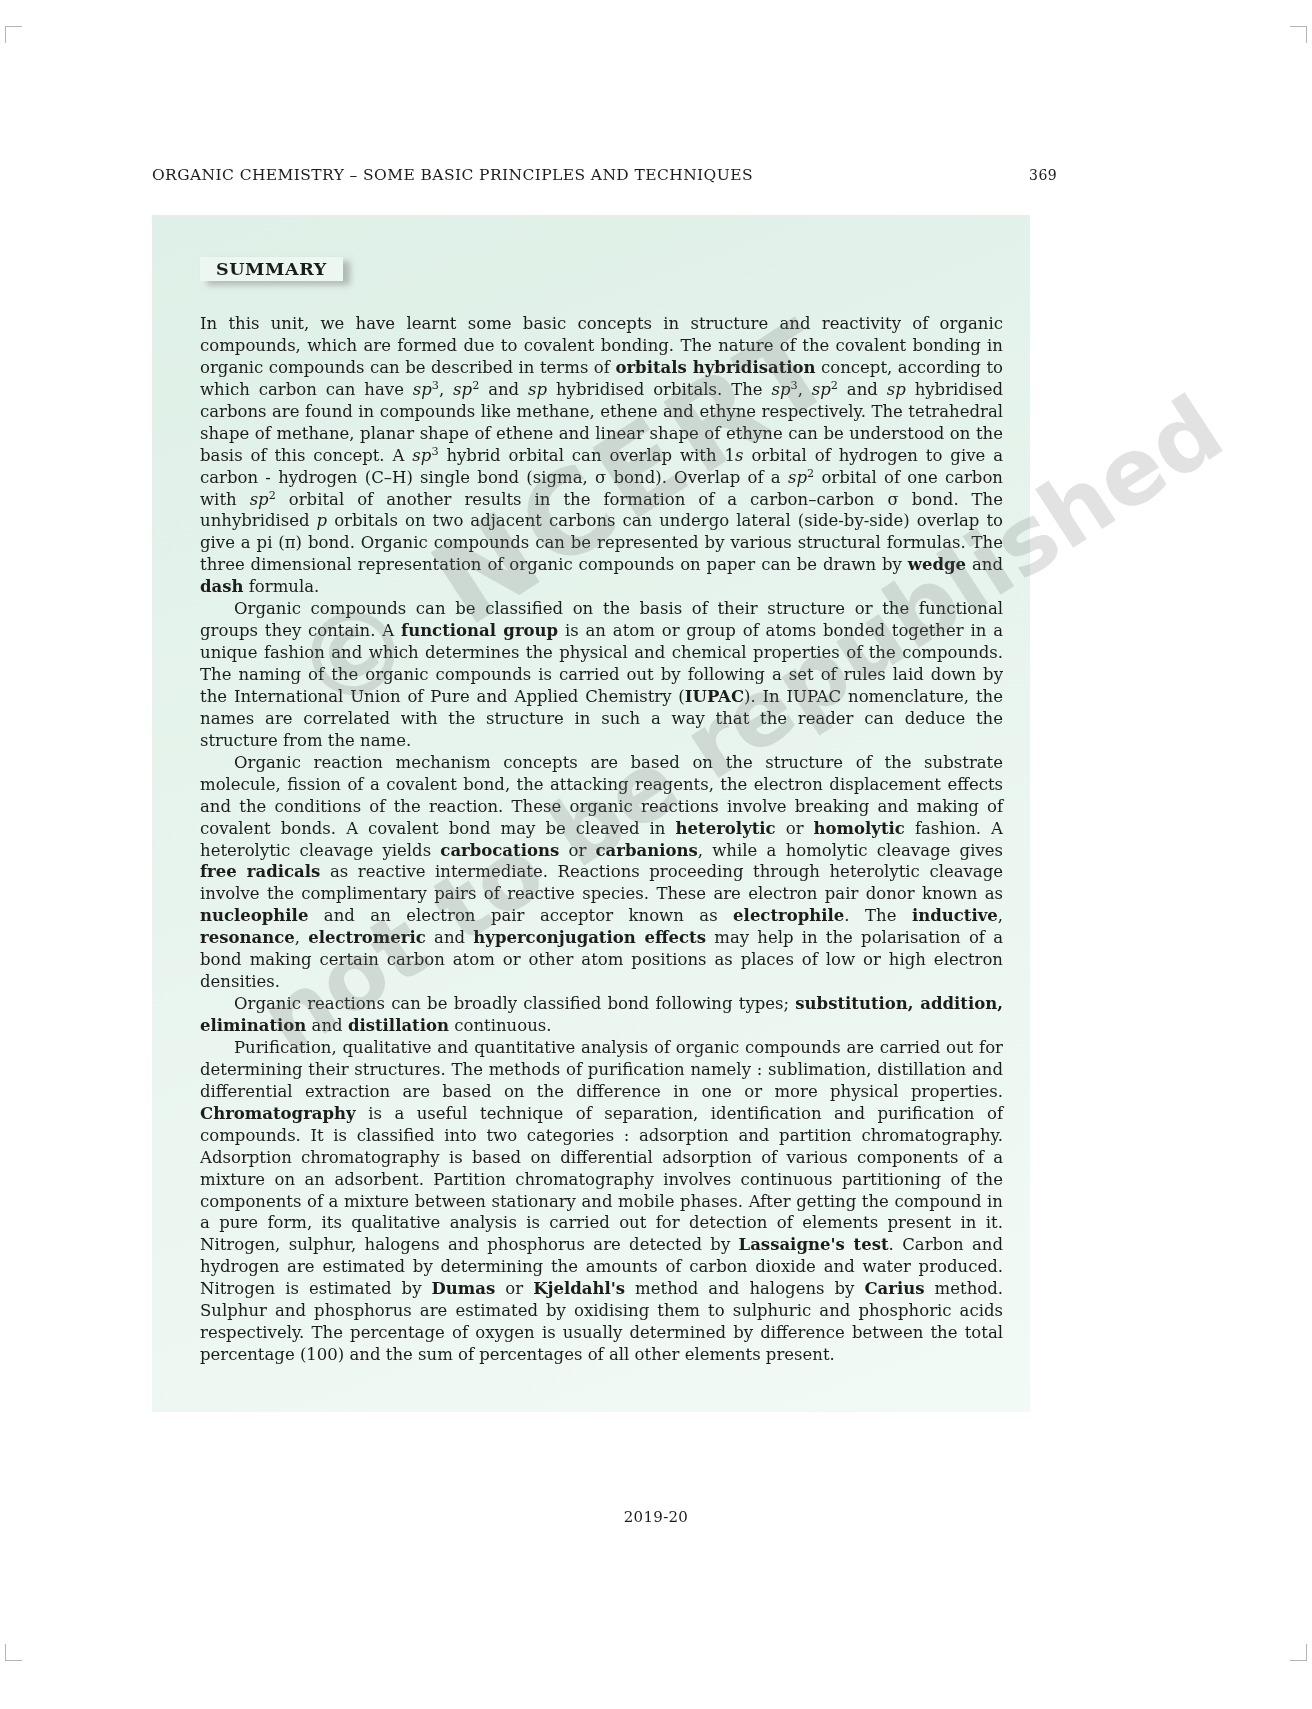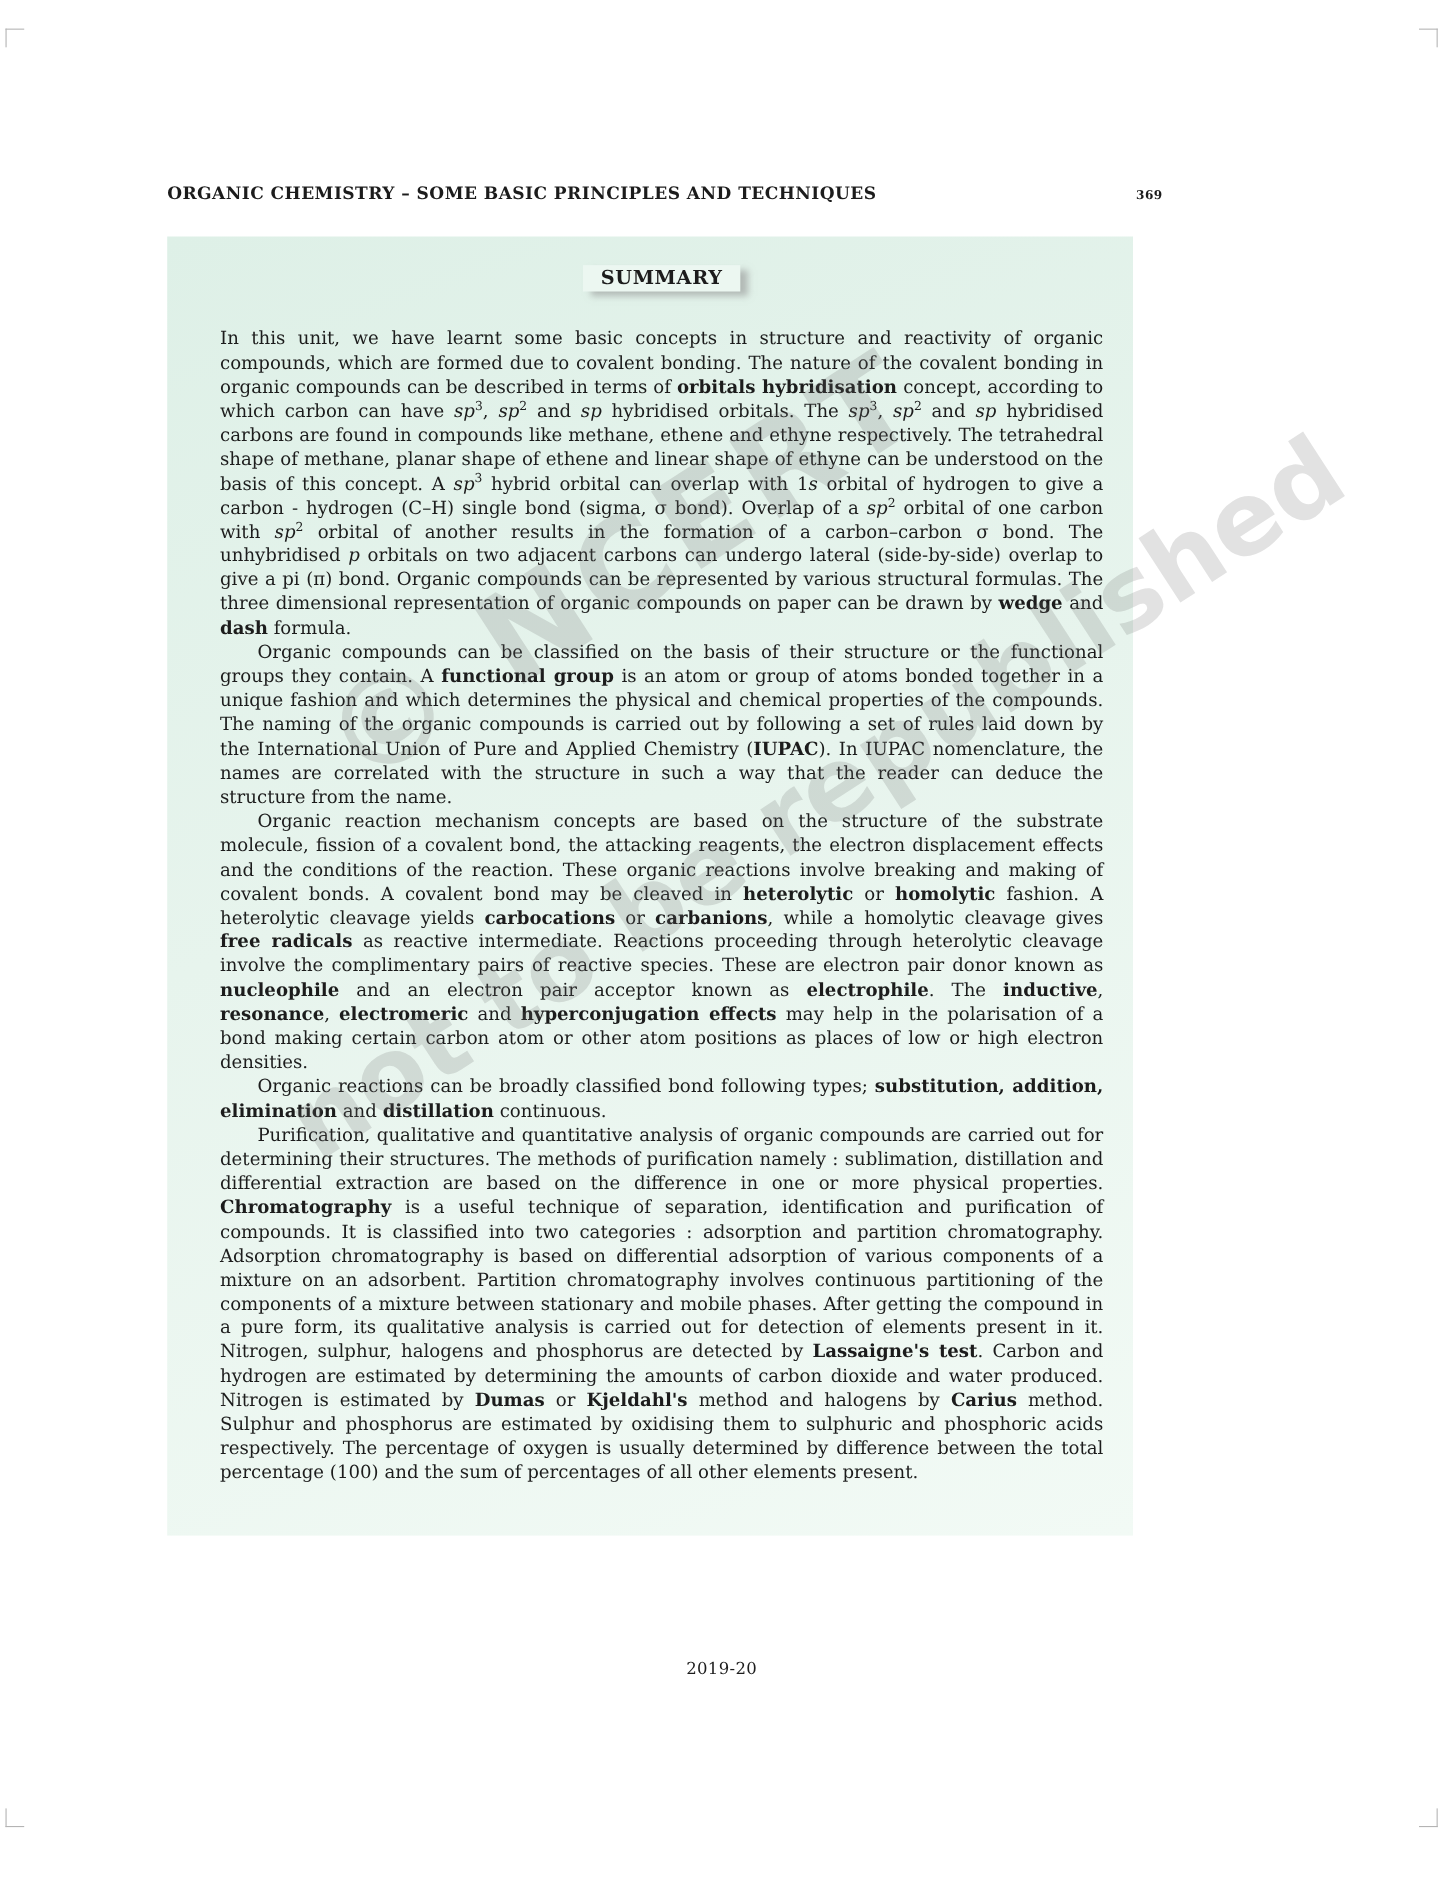"ORGANIC CHEMISTRY – SOME BASIC" .header { font-weight: bold -> none }
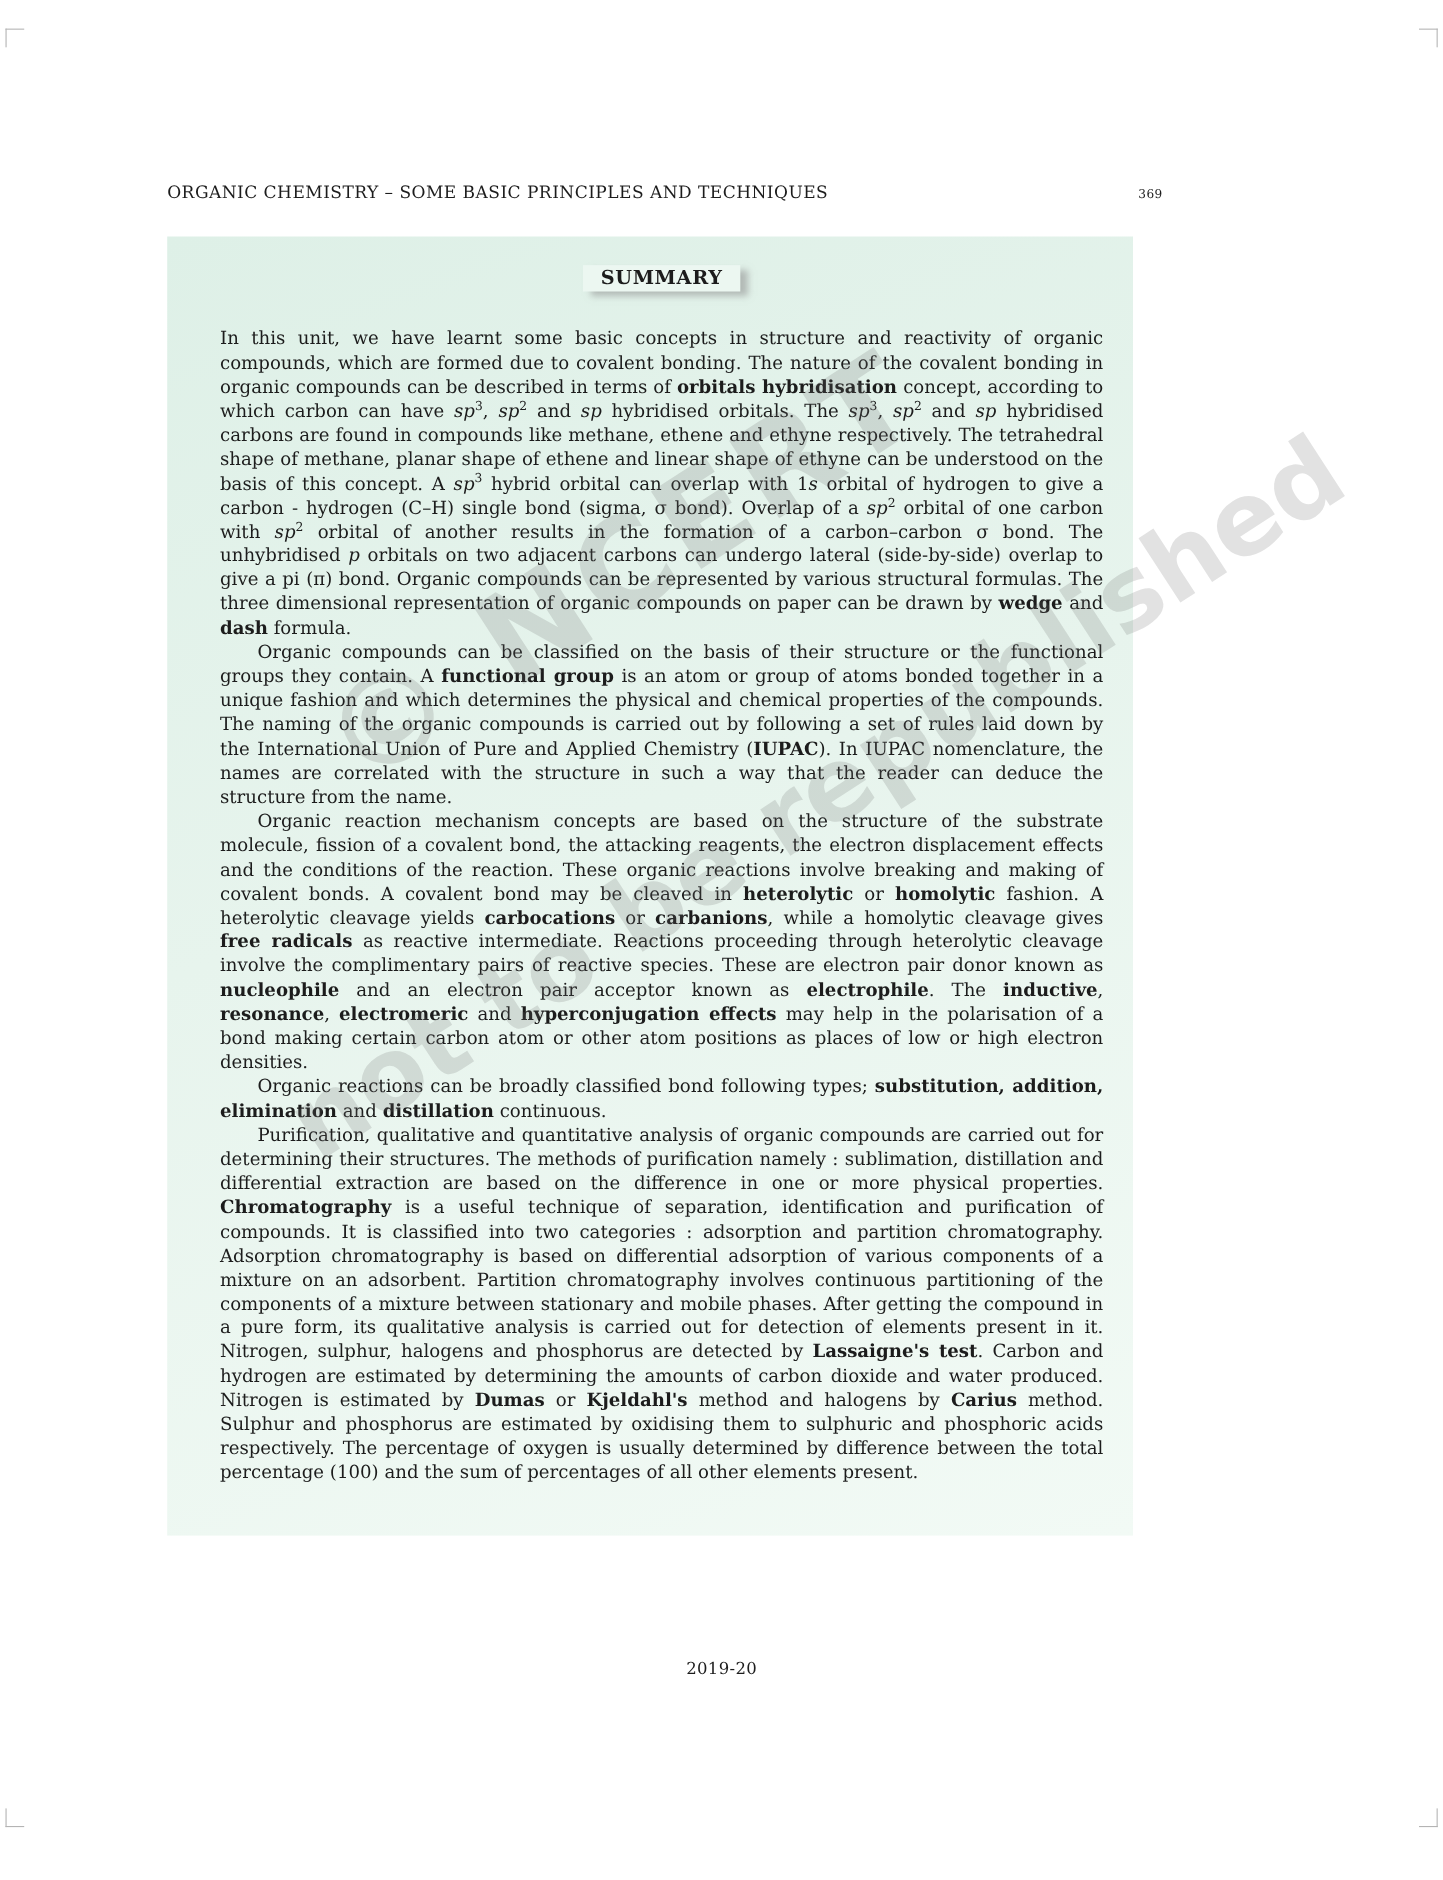"369" .page-number { font-size: 11px -> 14px }
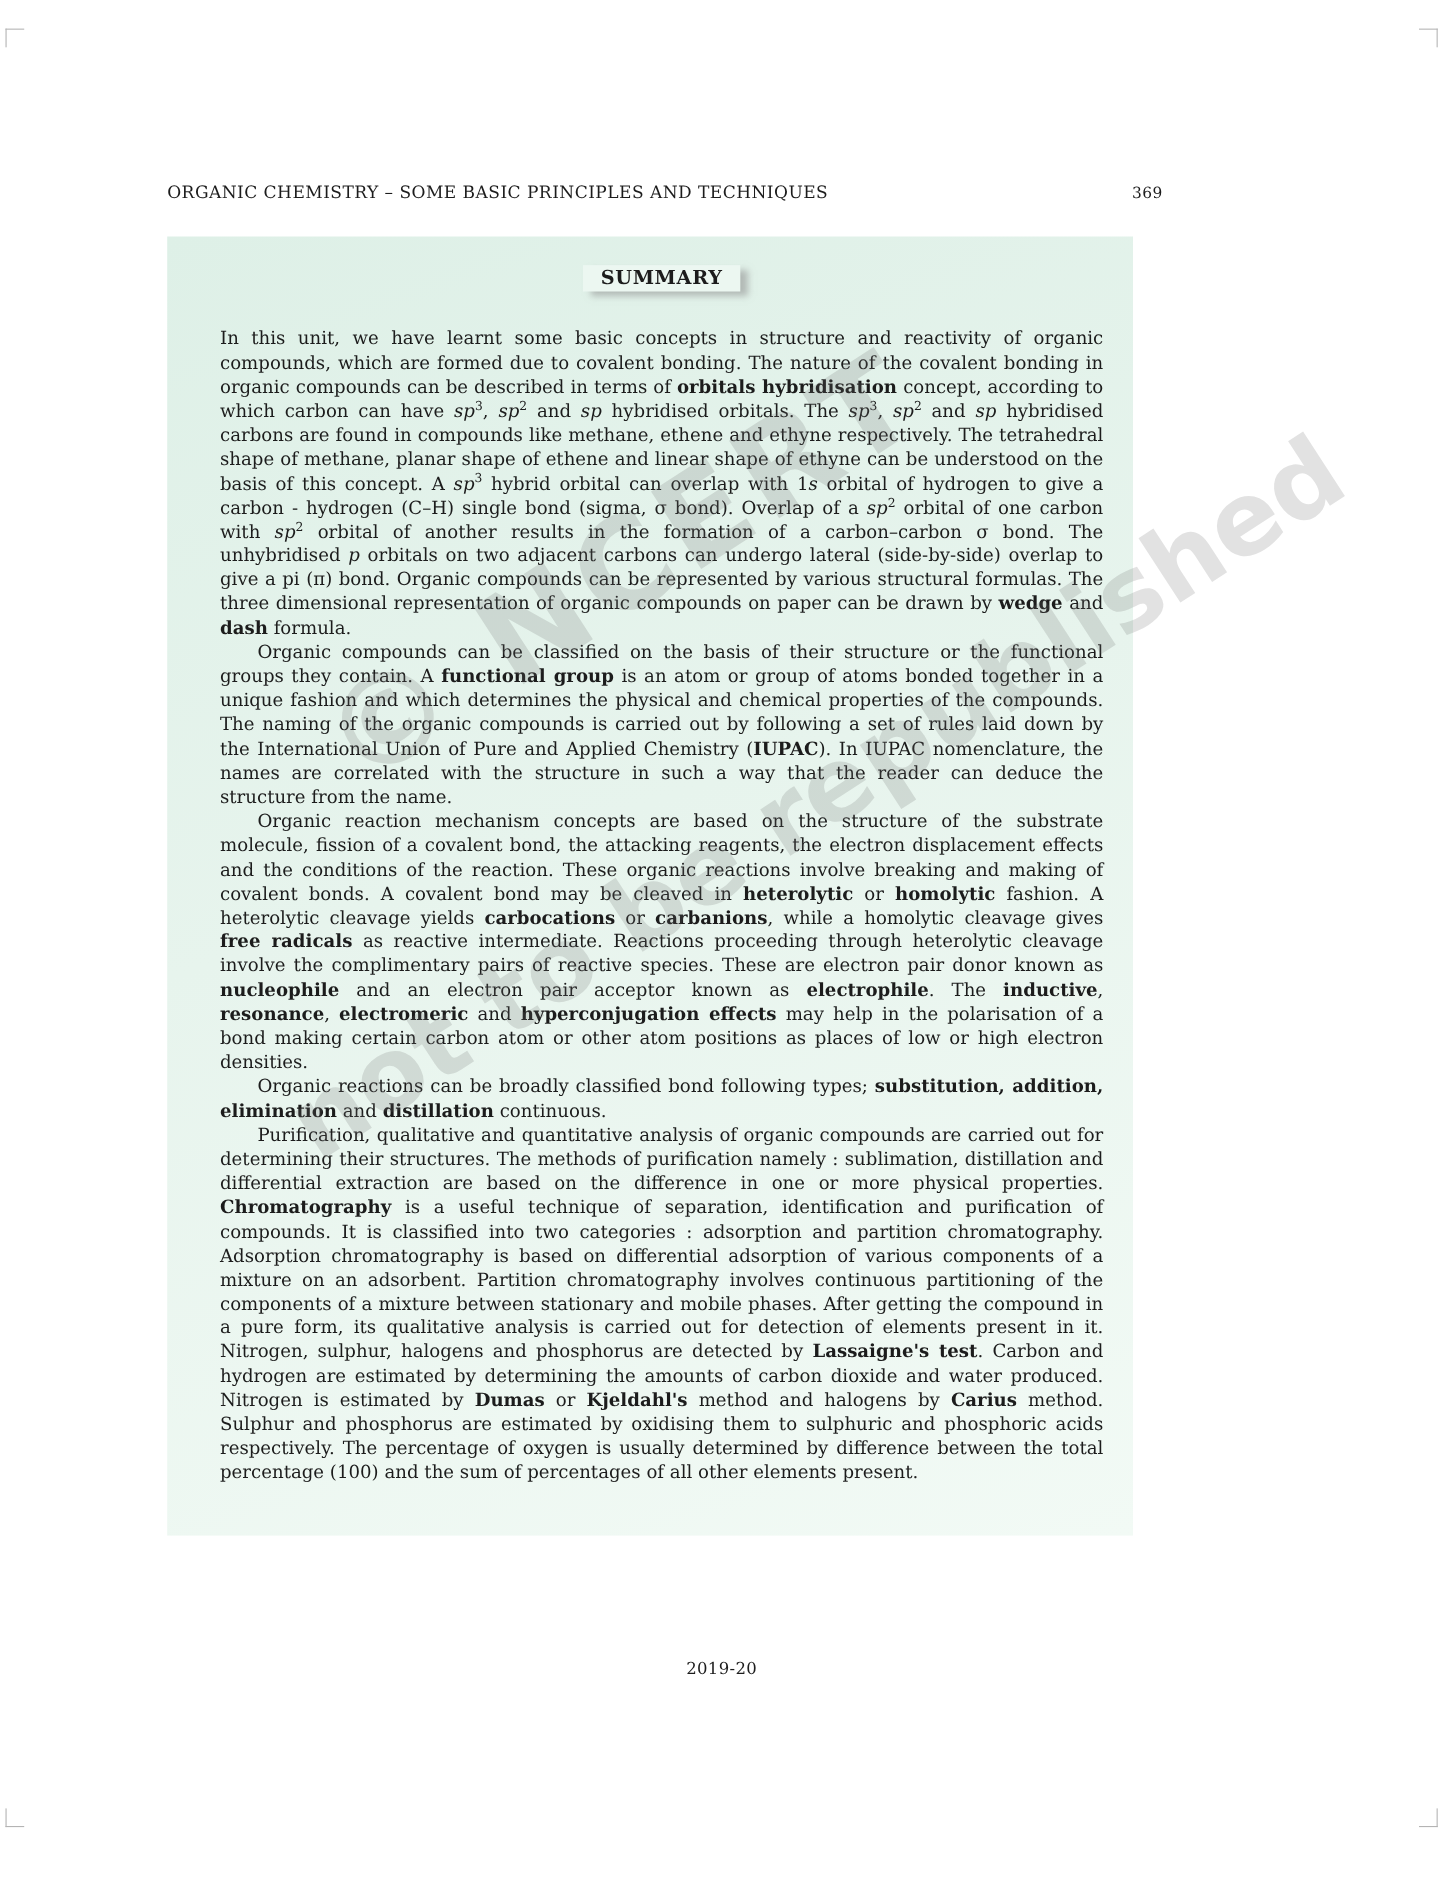"SUMMARY" .heading-wrap { margin-top: 4px -> 20px; text-align: center -> left }
